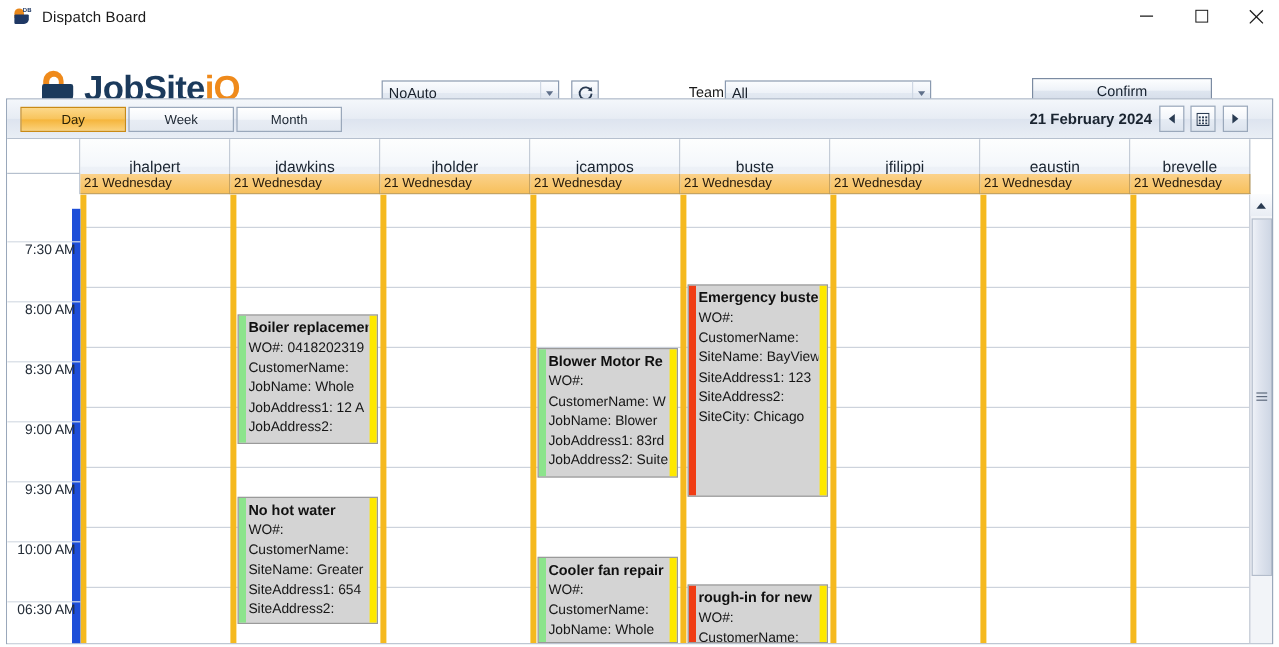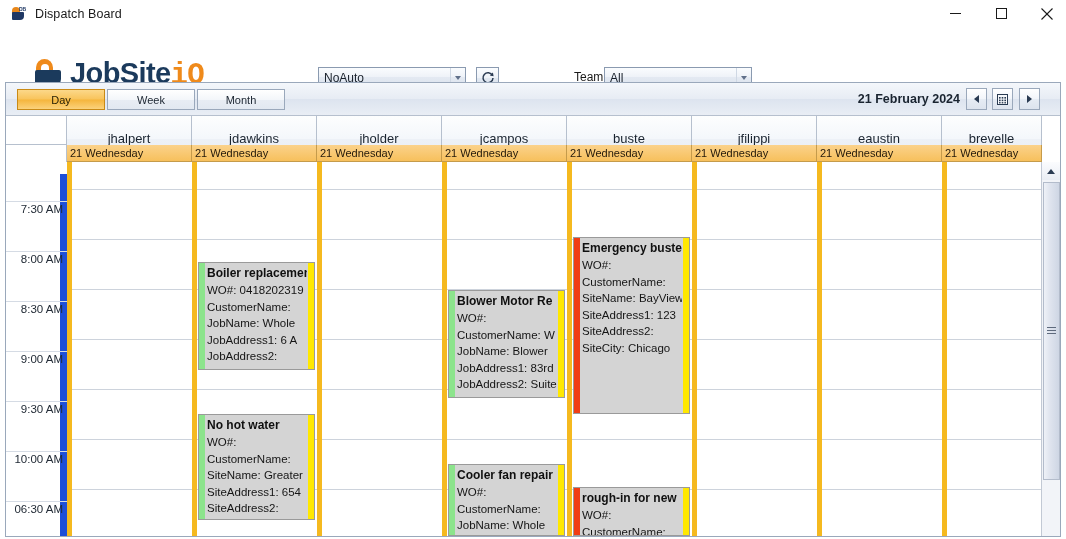"iQ" .brand .wm-orange { font-family: Liberation Mono, monospace -> none }
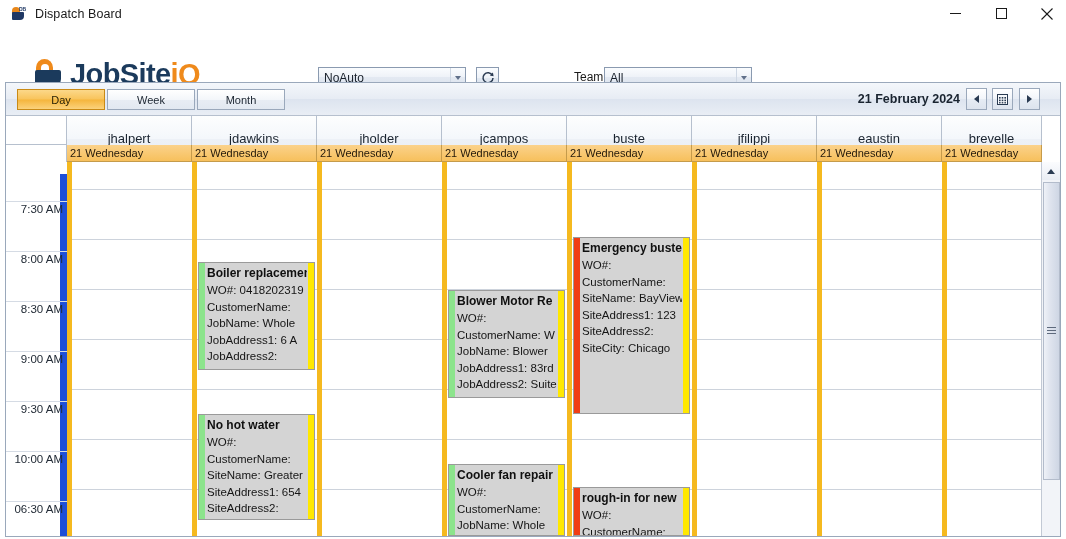"All" #combo-team { width: 148px -> 172px }
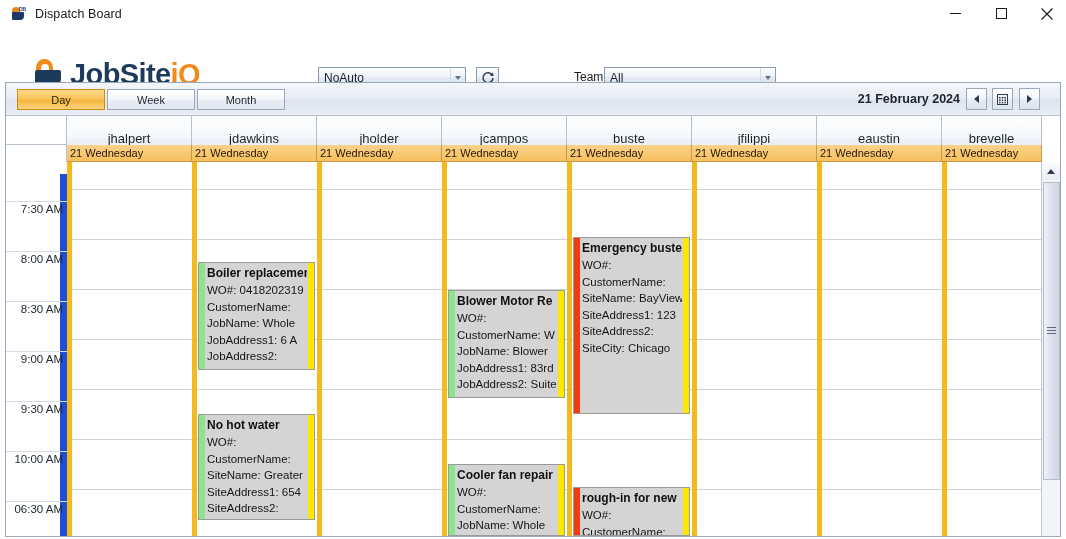"Confirm" div.confirm-btn { html: none -> <div>Confirm</div> }
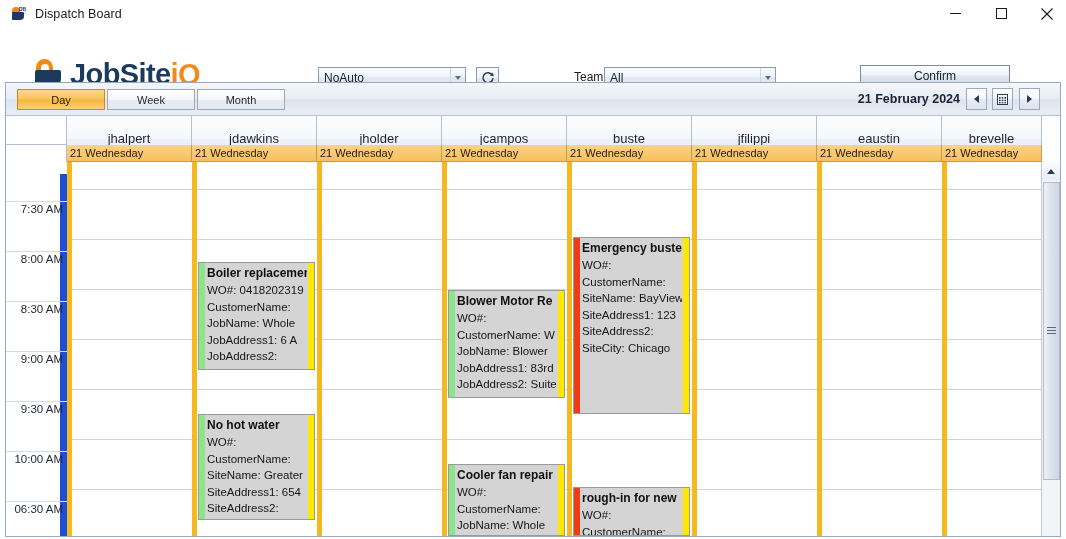"JobAddress1: 6 A" div.aline { text: 6 -> 12 }
